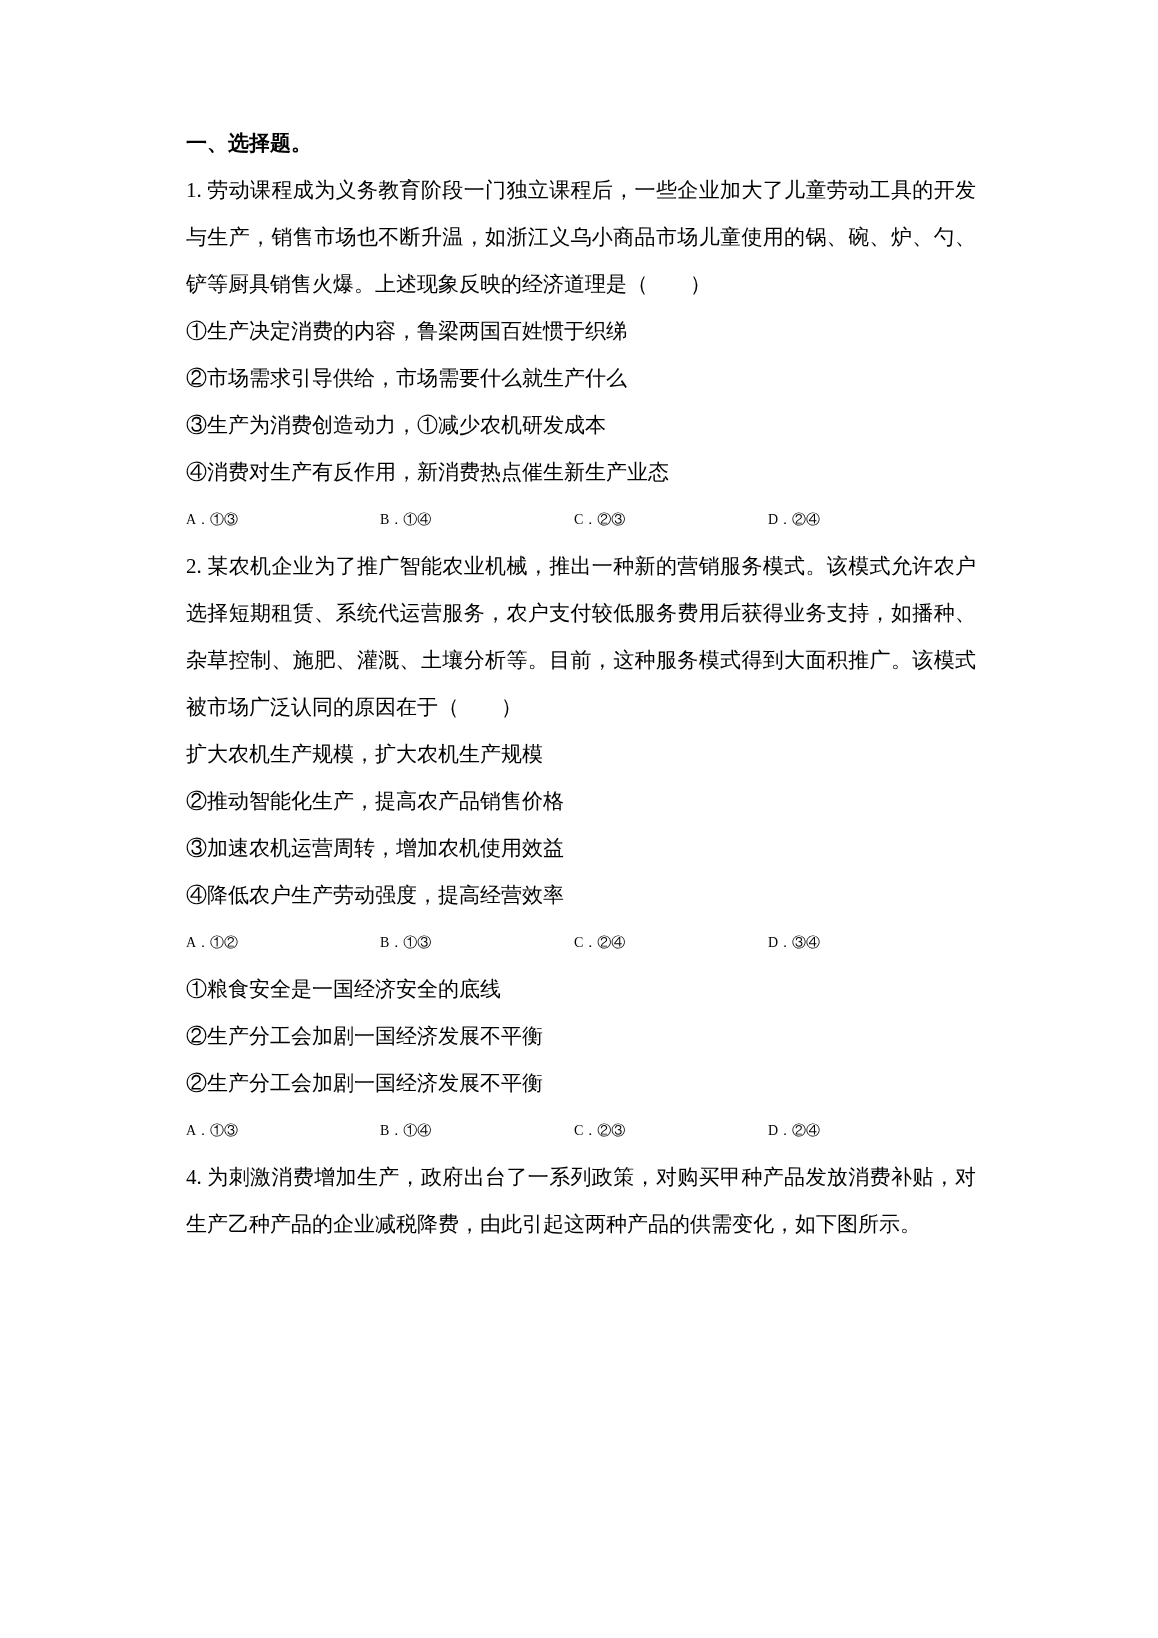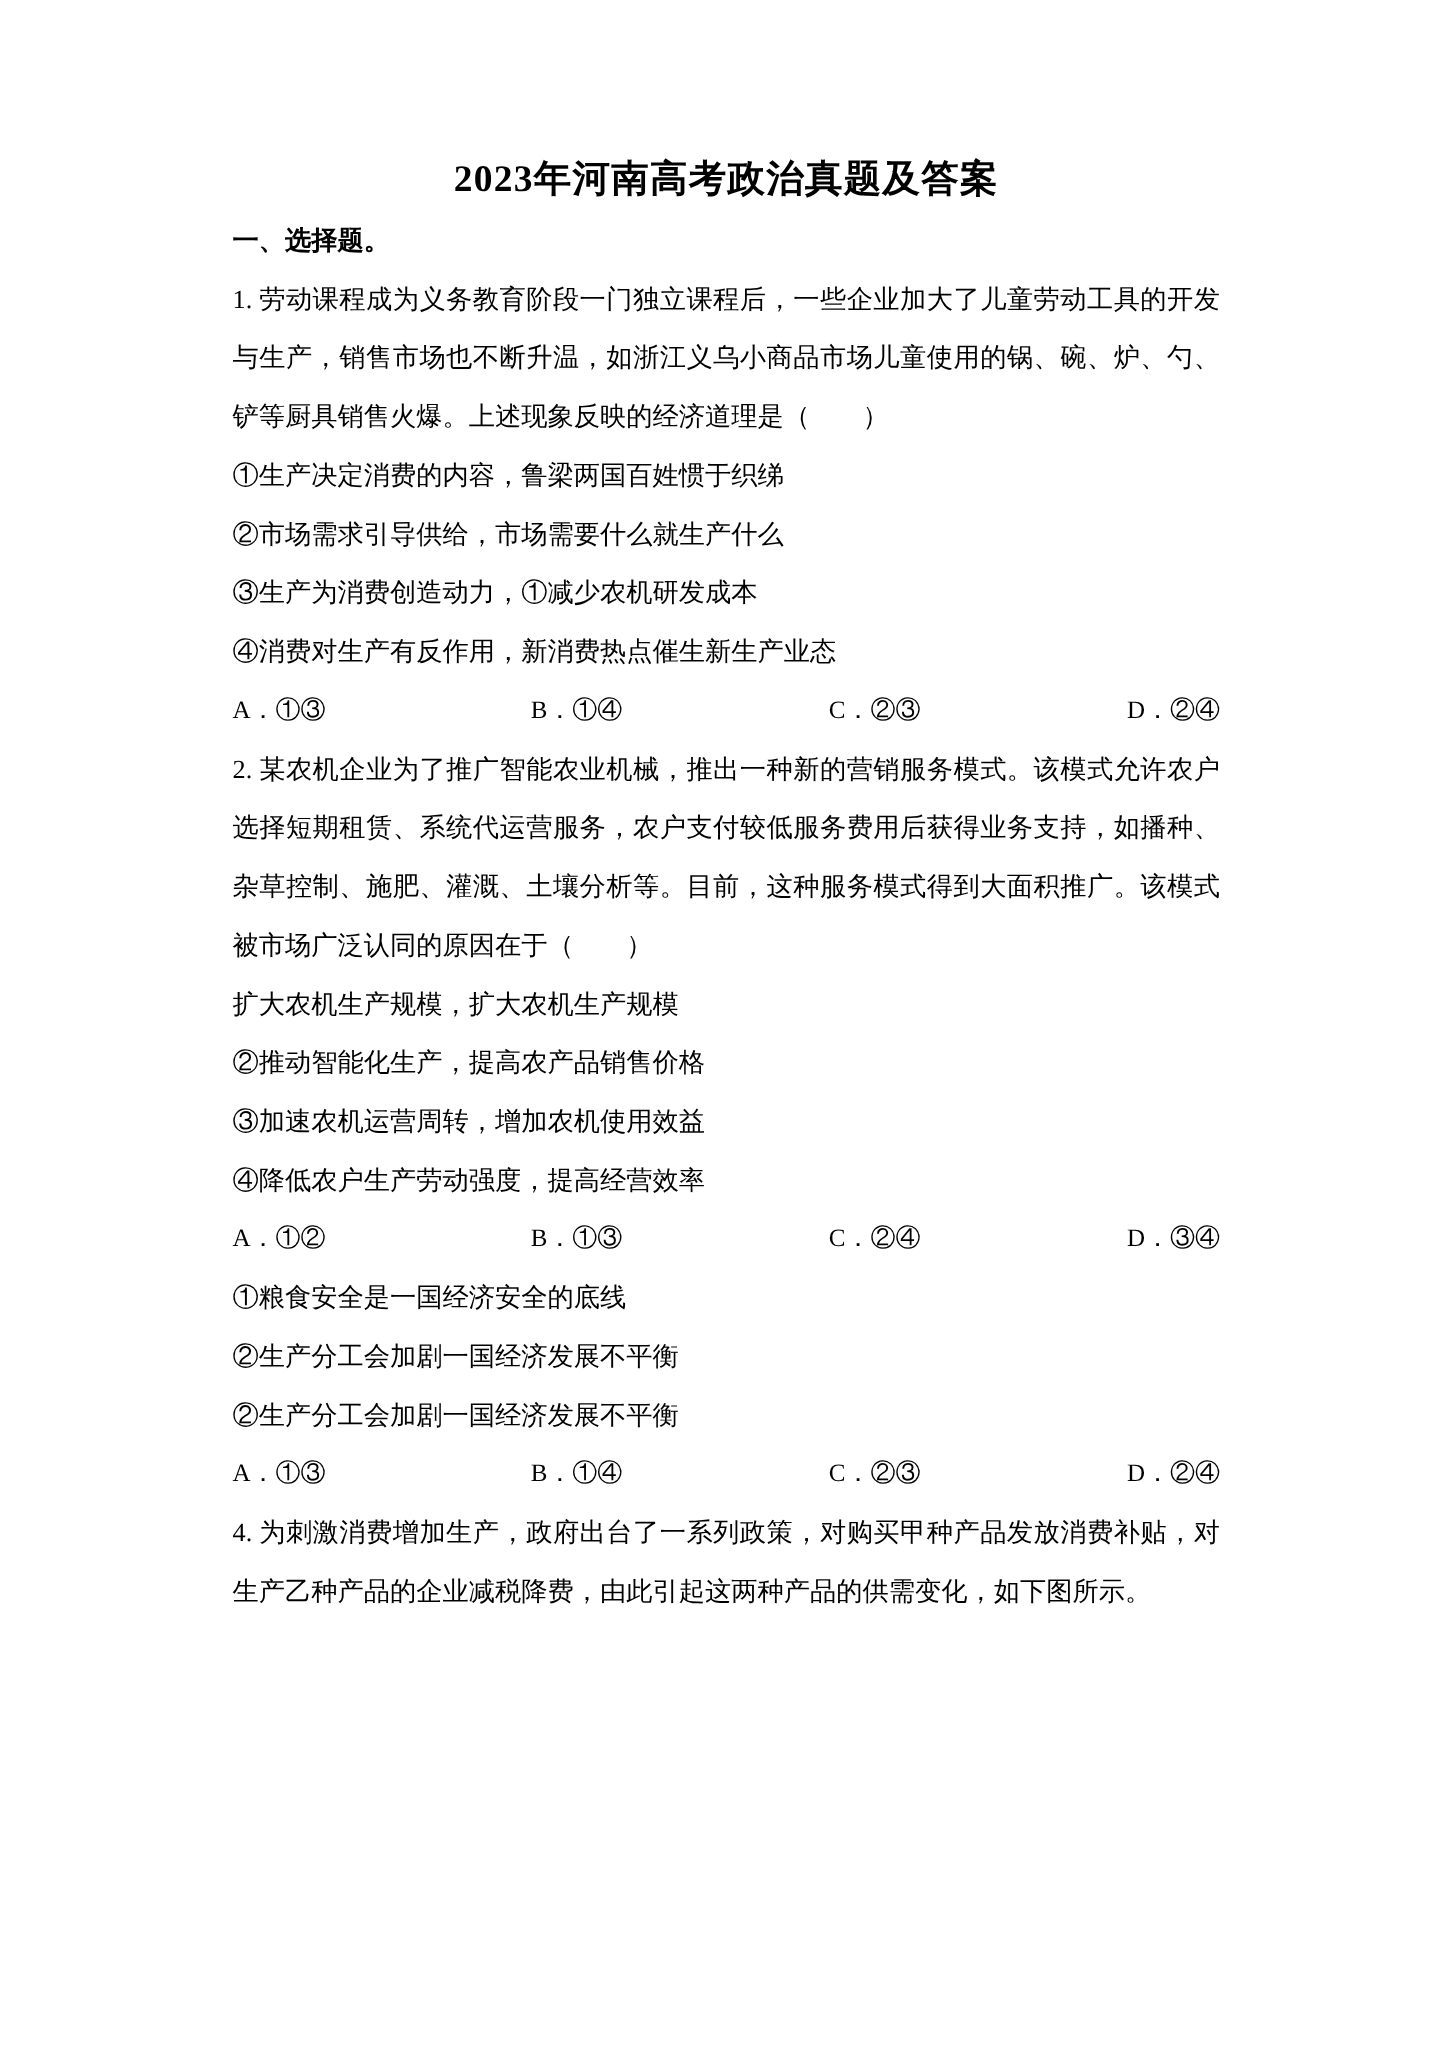"2023年河南高考政治真题及答案" h1.exam-title { html: <h1>2023年河南高考政治真题及答案</h1> -> none }
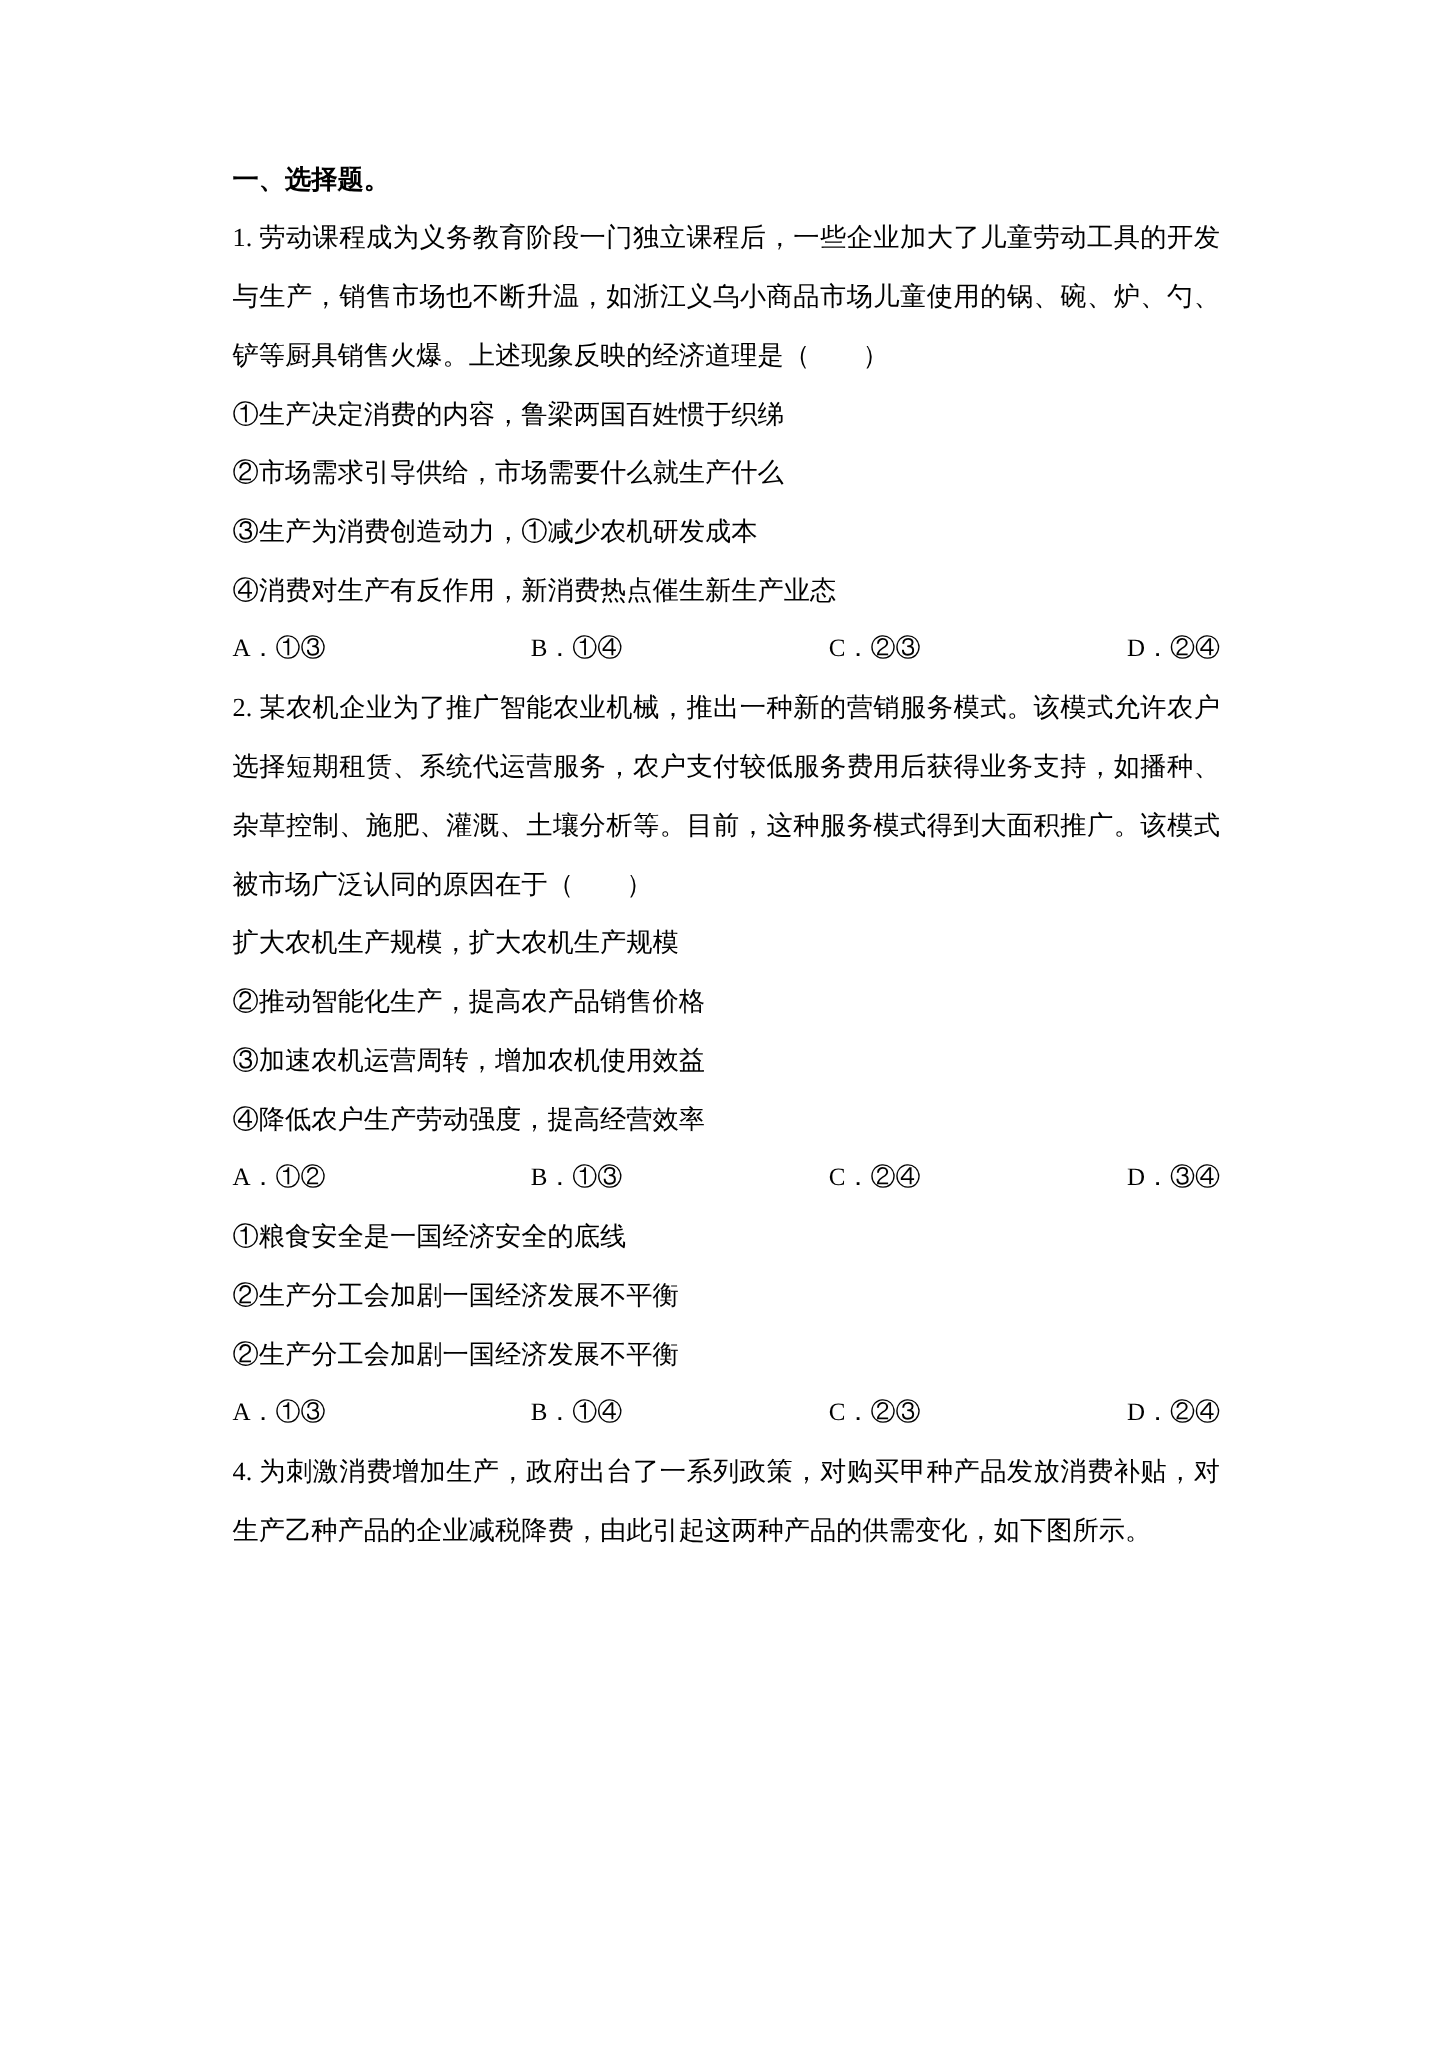"A．①③" .choices { font-size: 20px -> 14px; gap: 48px -> none }
